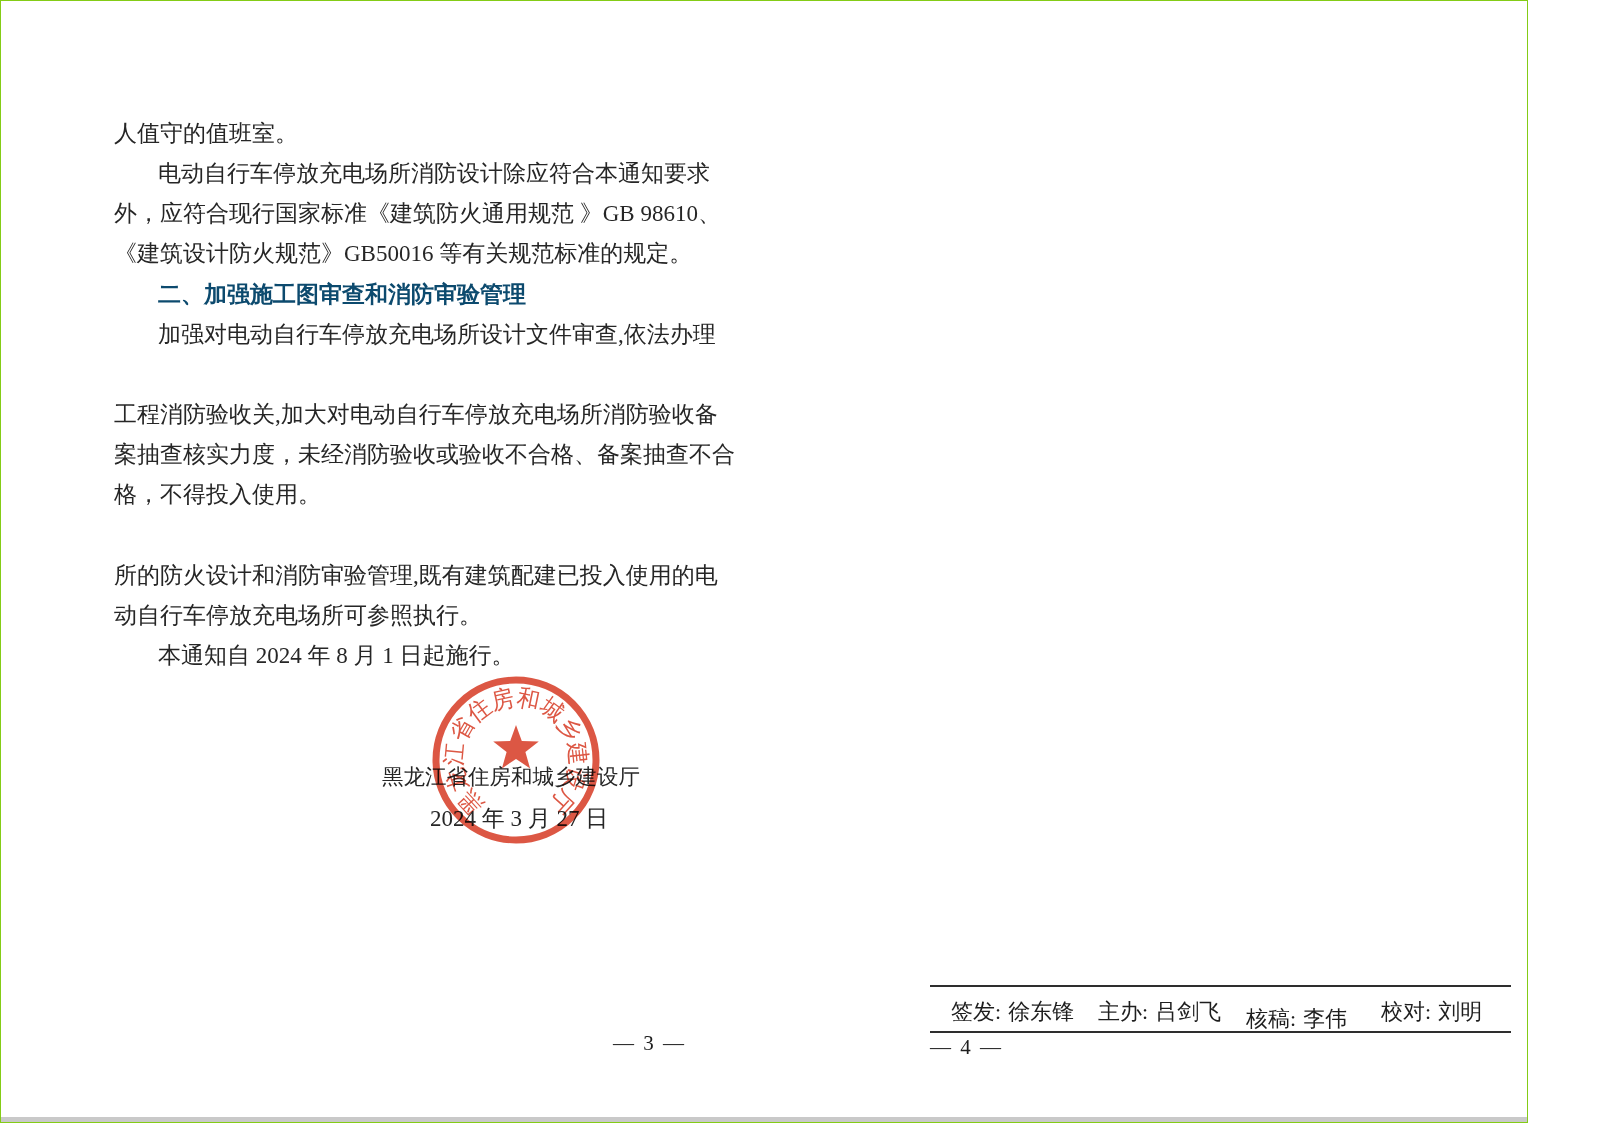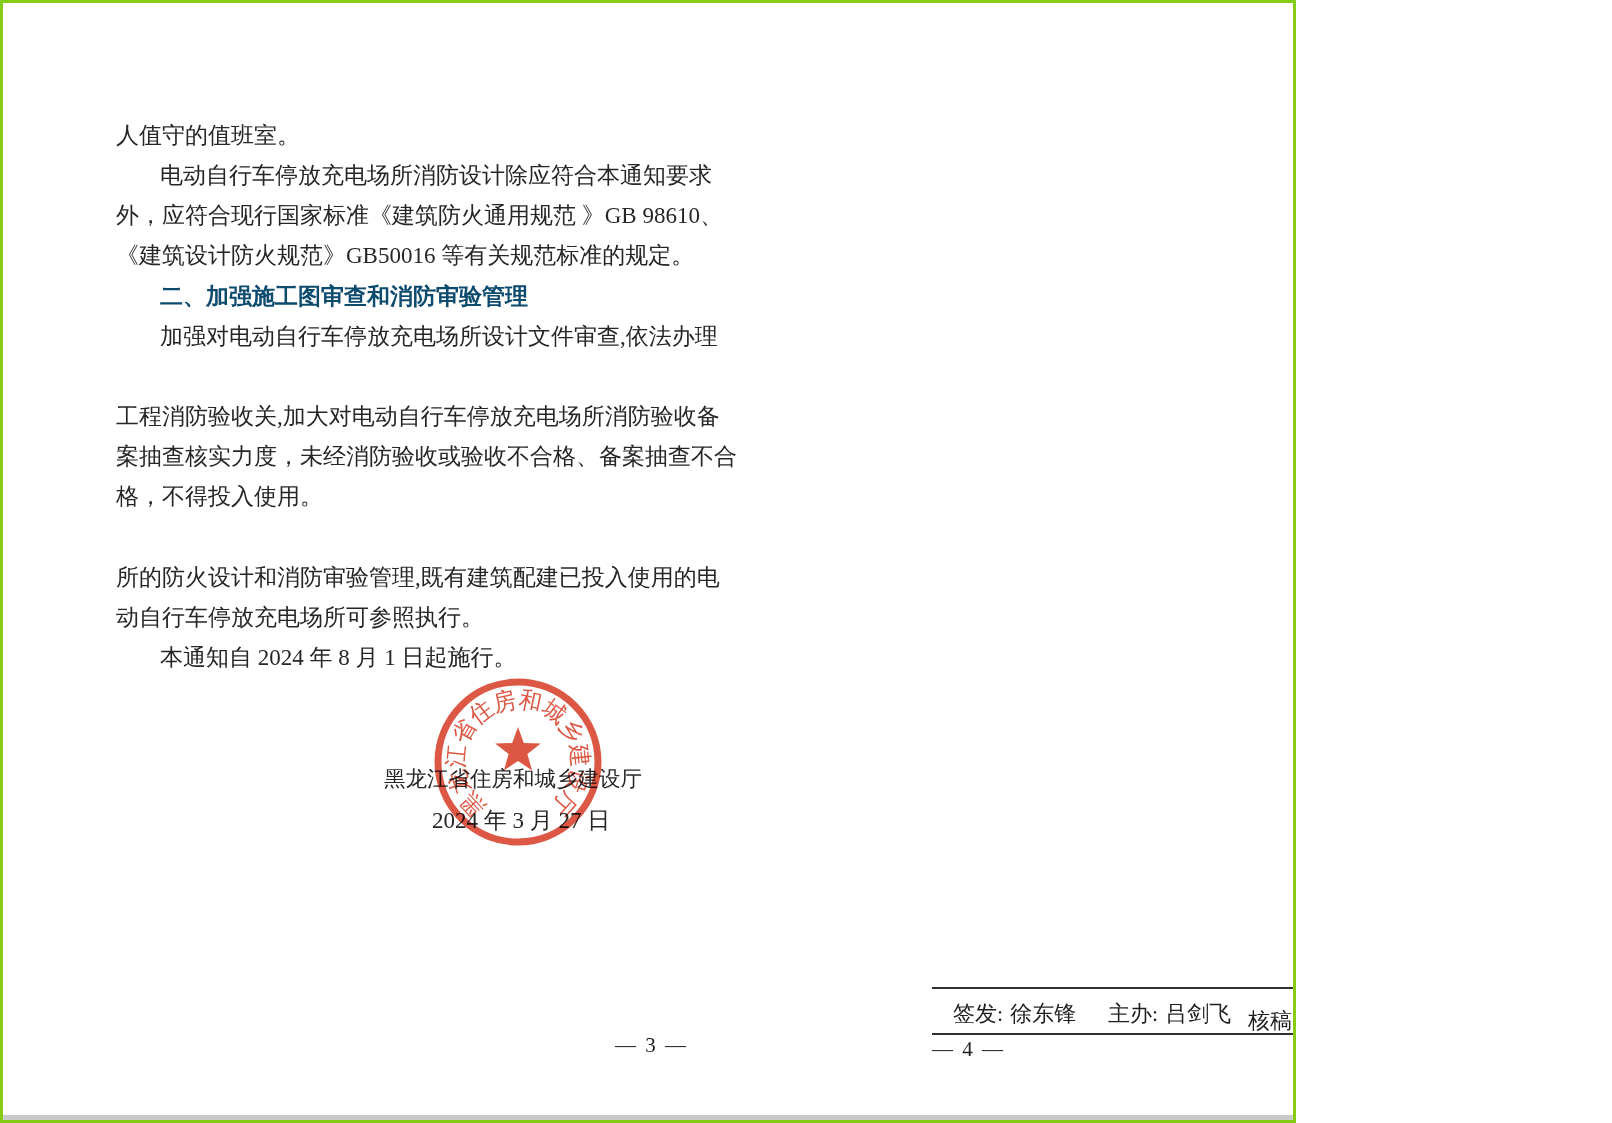"人值守的值班室。" .sheet { border: 3px solid #84cc16 -> 1px solid #84cc16; width: 1296px -> 1528px }
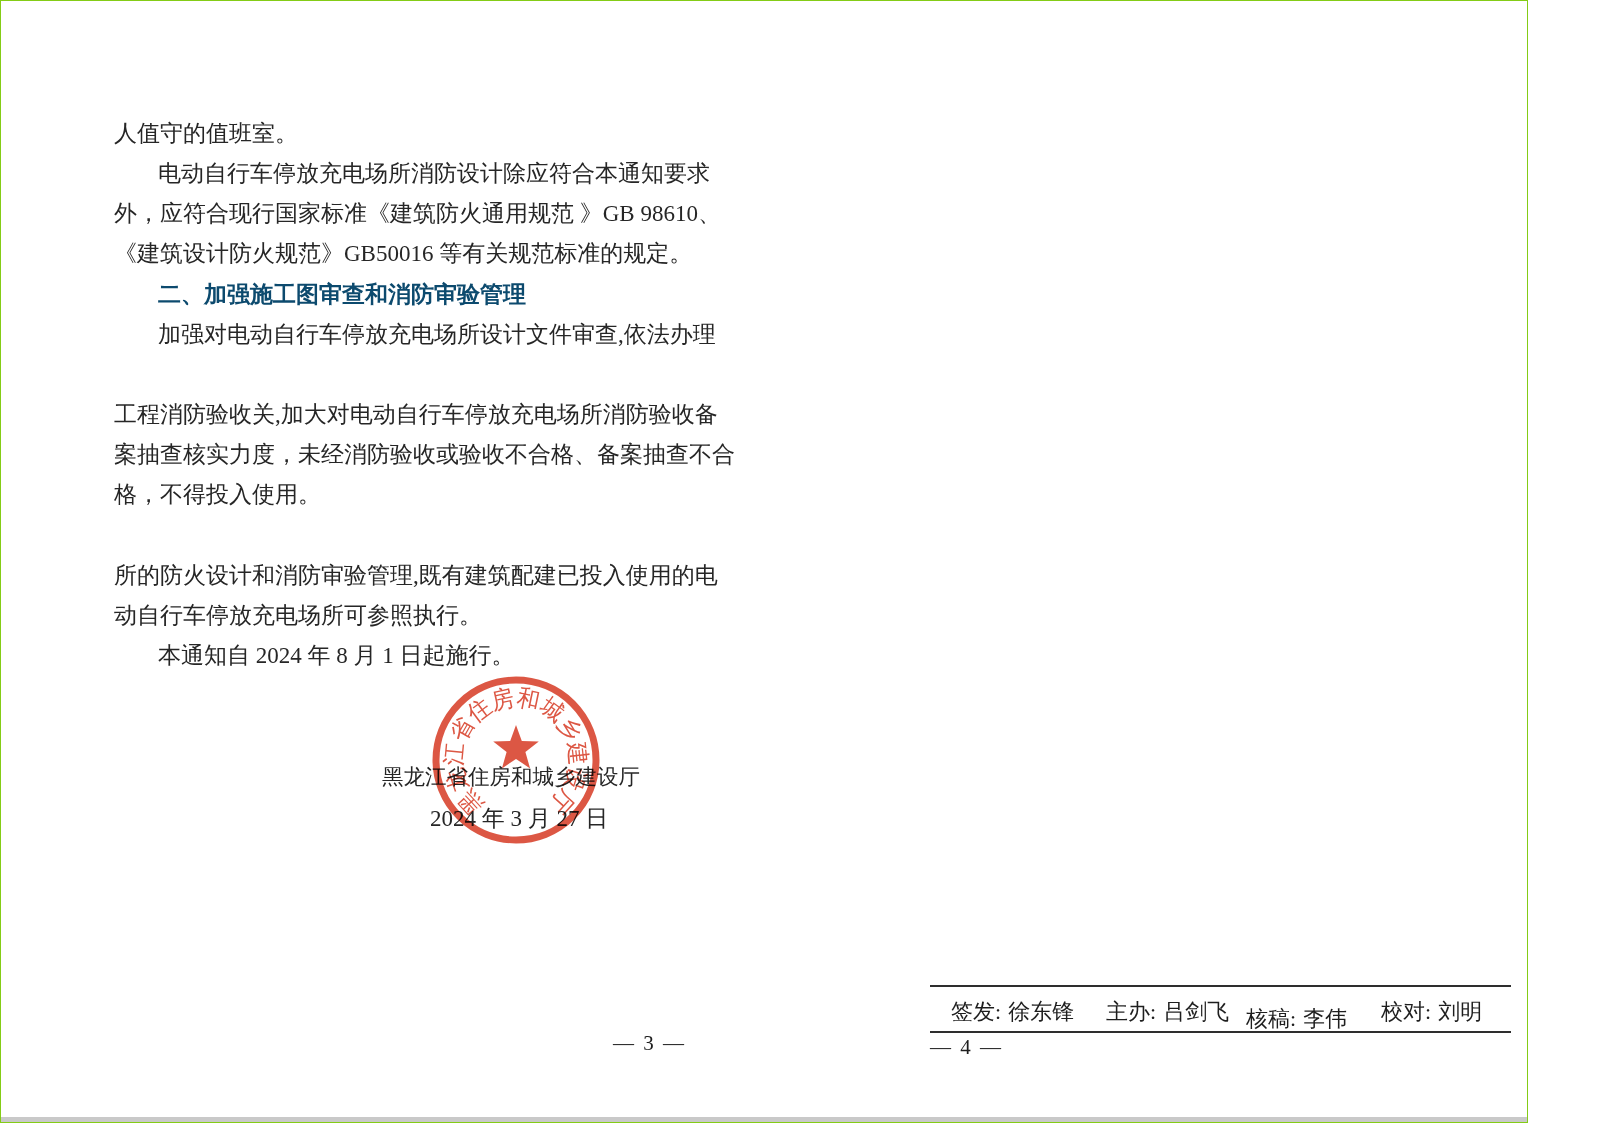"主办: 吕剑飞" div.footer-item { margin-left: 8px -> none }
